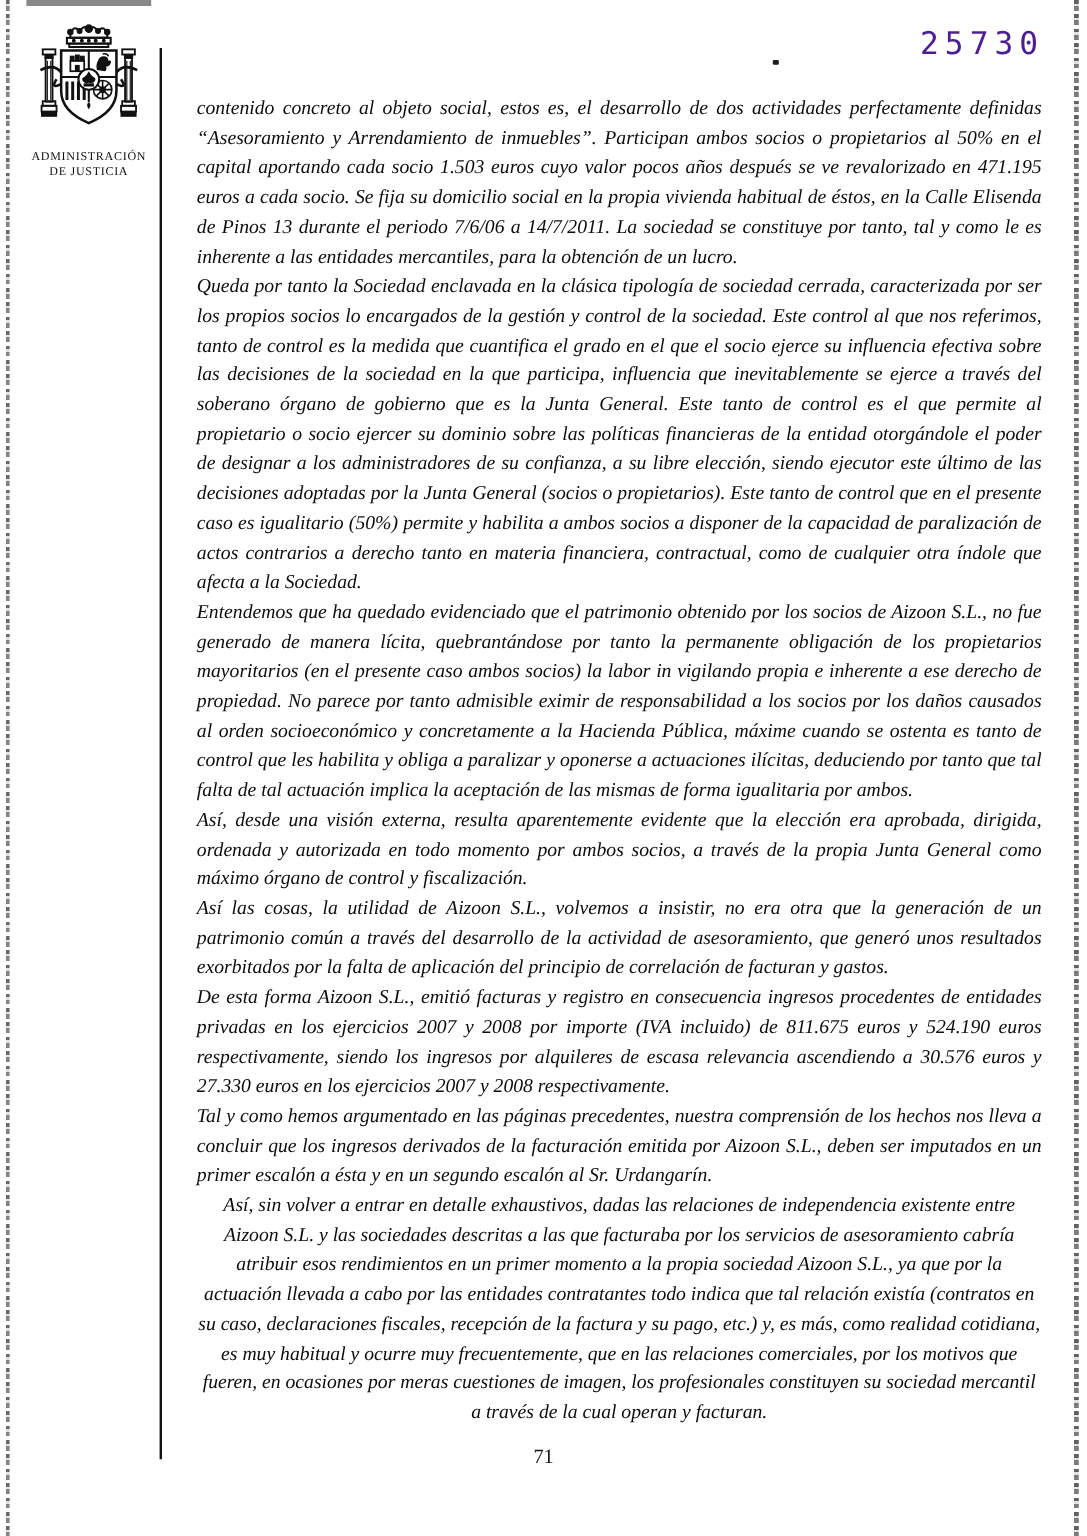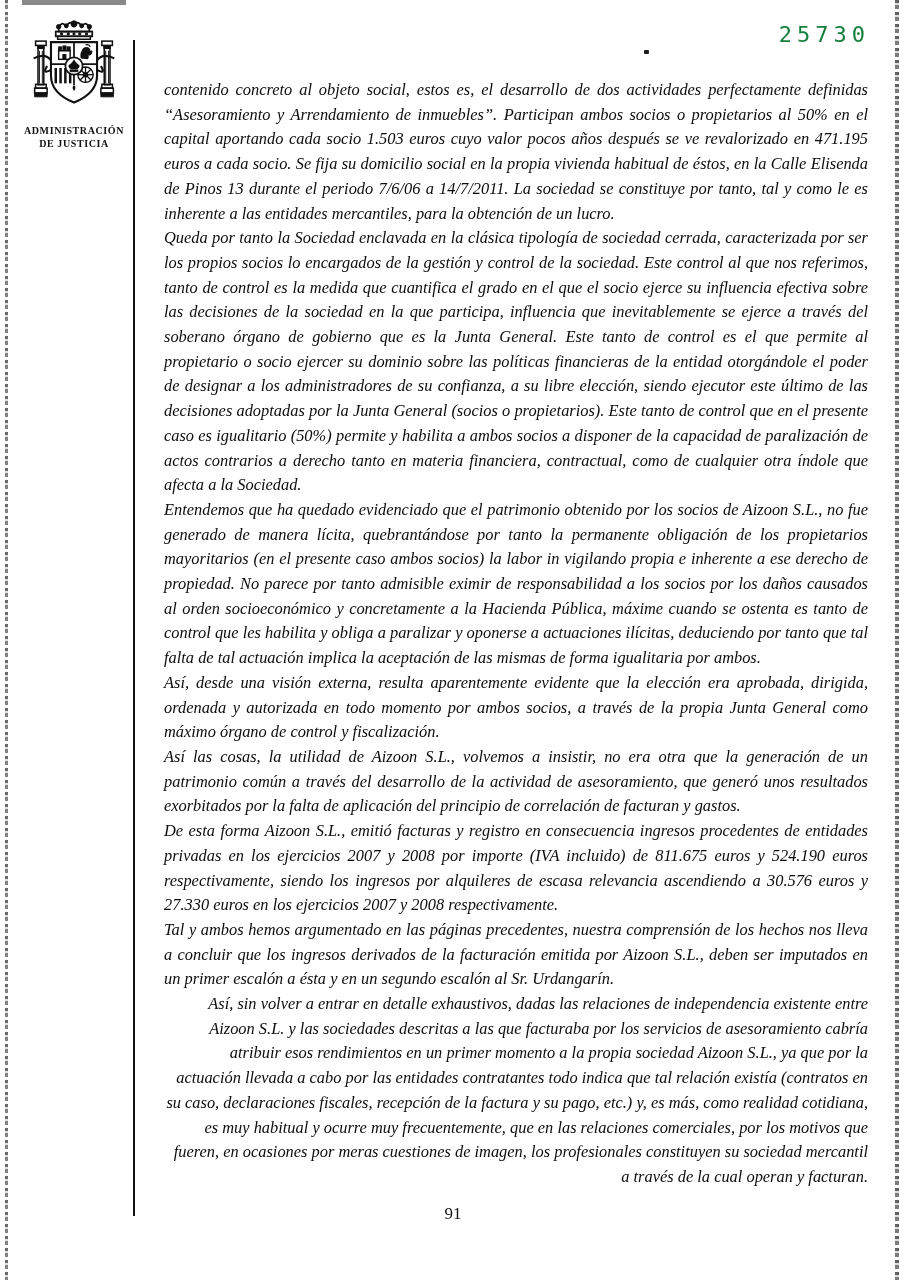"25730" .folio { color: #15803d -> #4c1d95; font-size: 22px -> 26px }
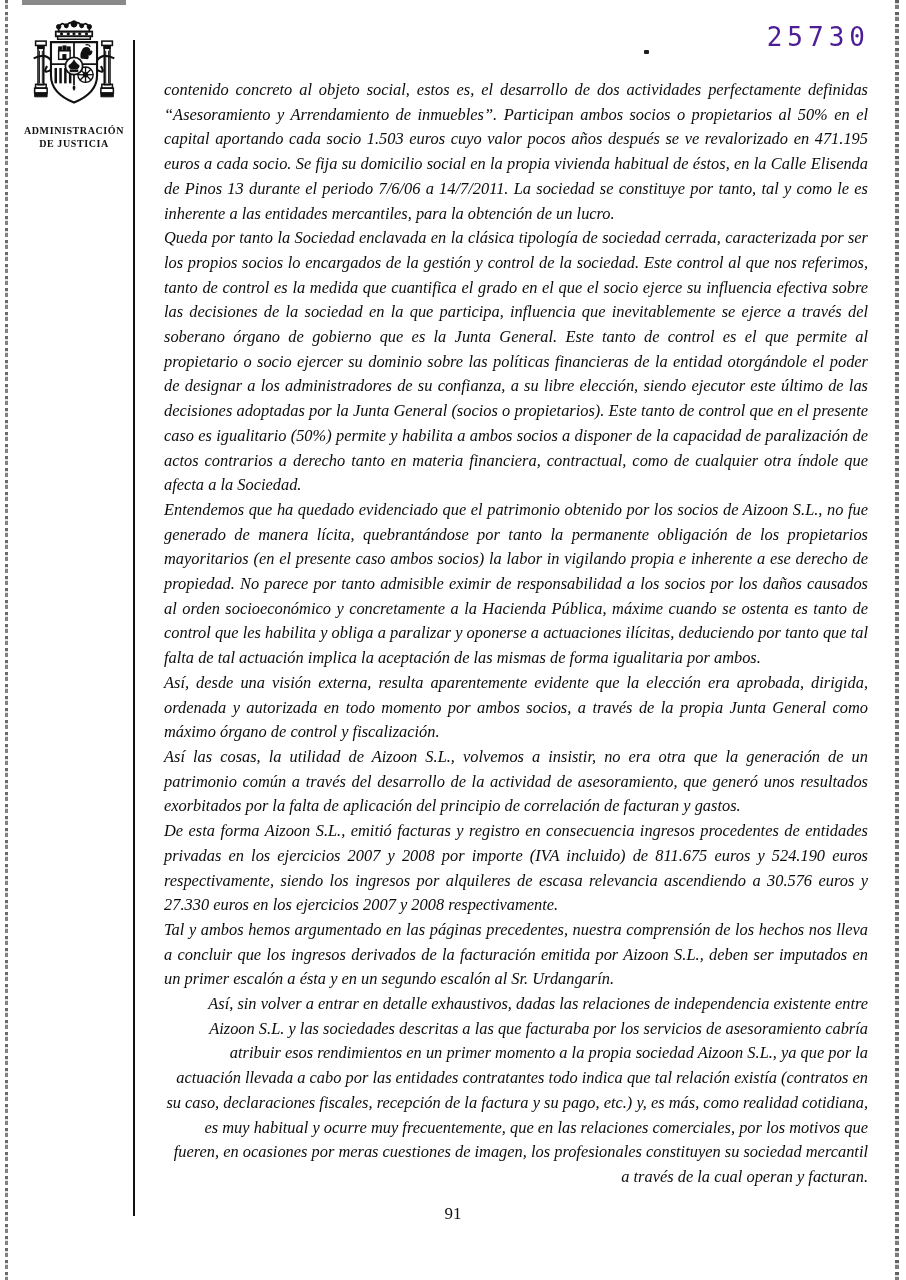"ADMINISTRACIÓN" .masthead-label { font-weight: 700 -> 400 }
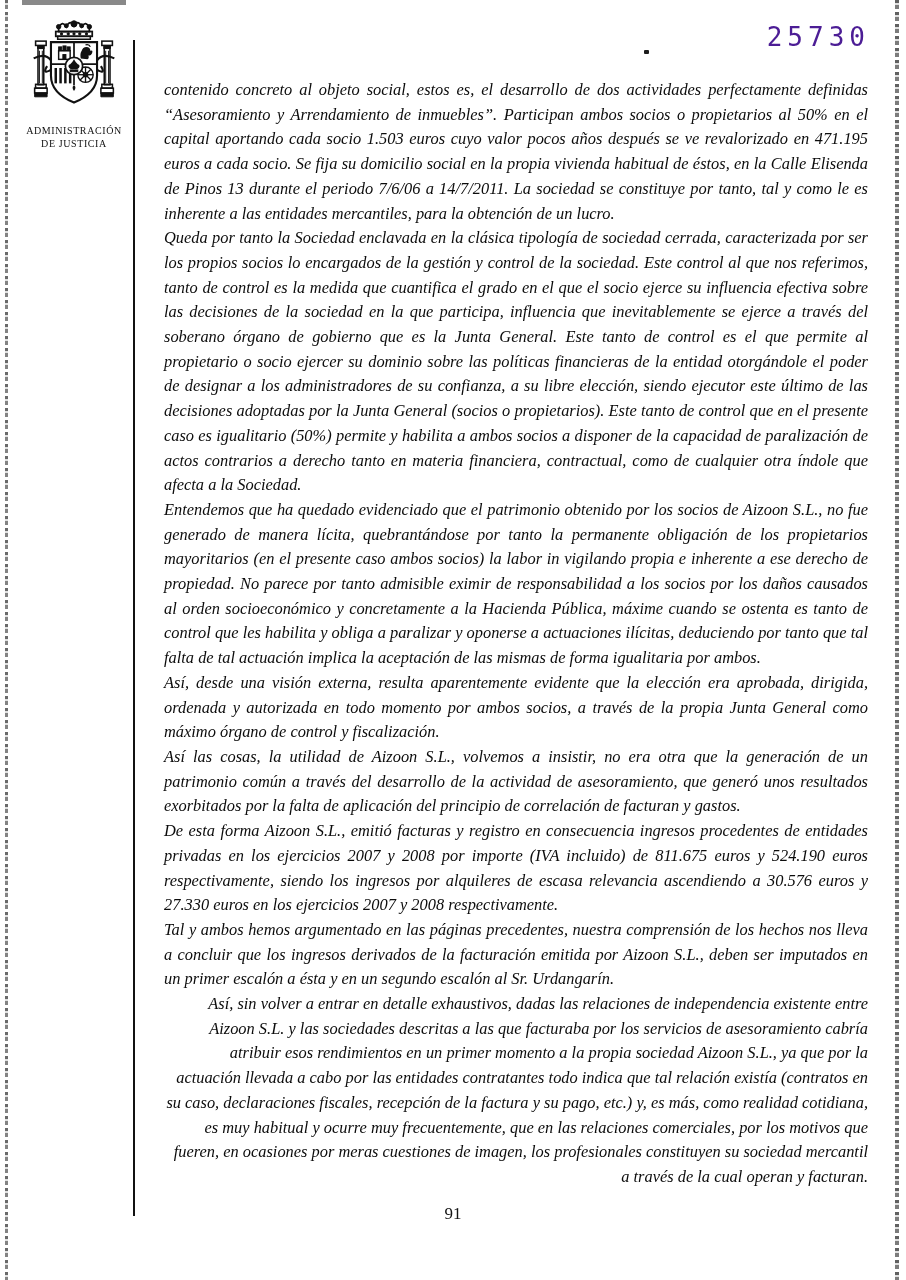"Tal y ambos hemos argumentado" p { text: ambos -> como }
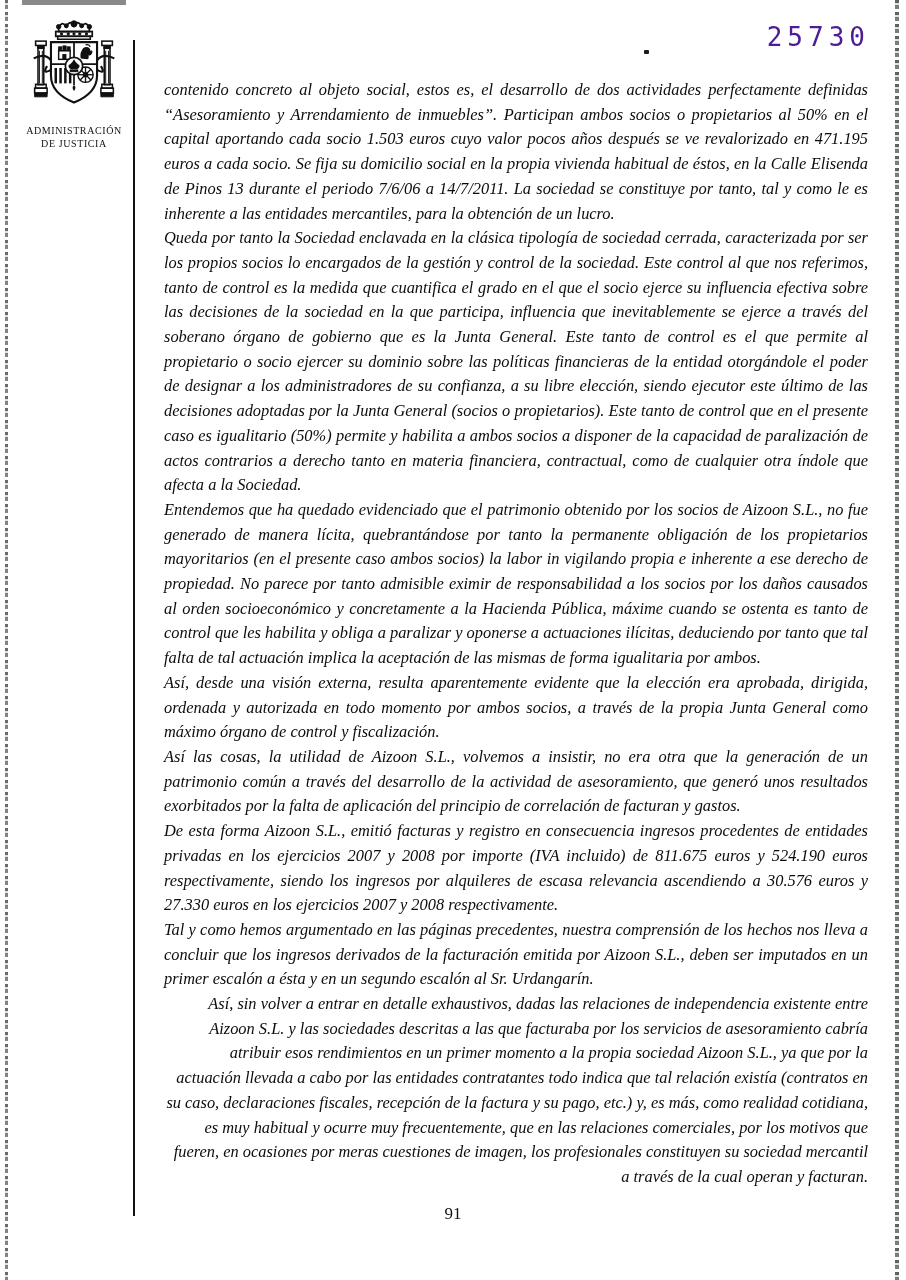"Así, sin volver a entrar" .doc-body p:last-child { text-align: right -> center }
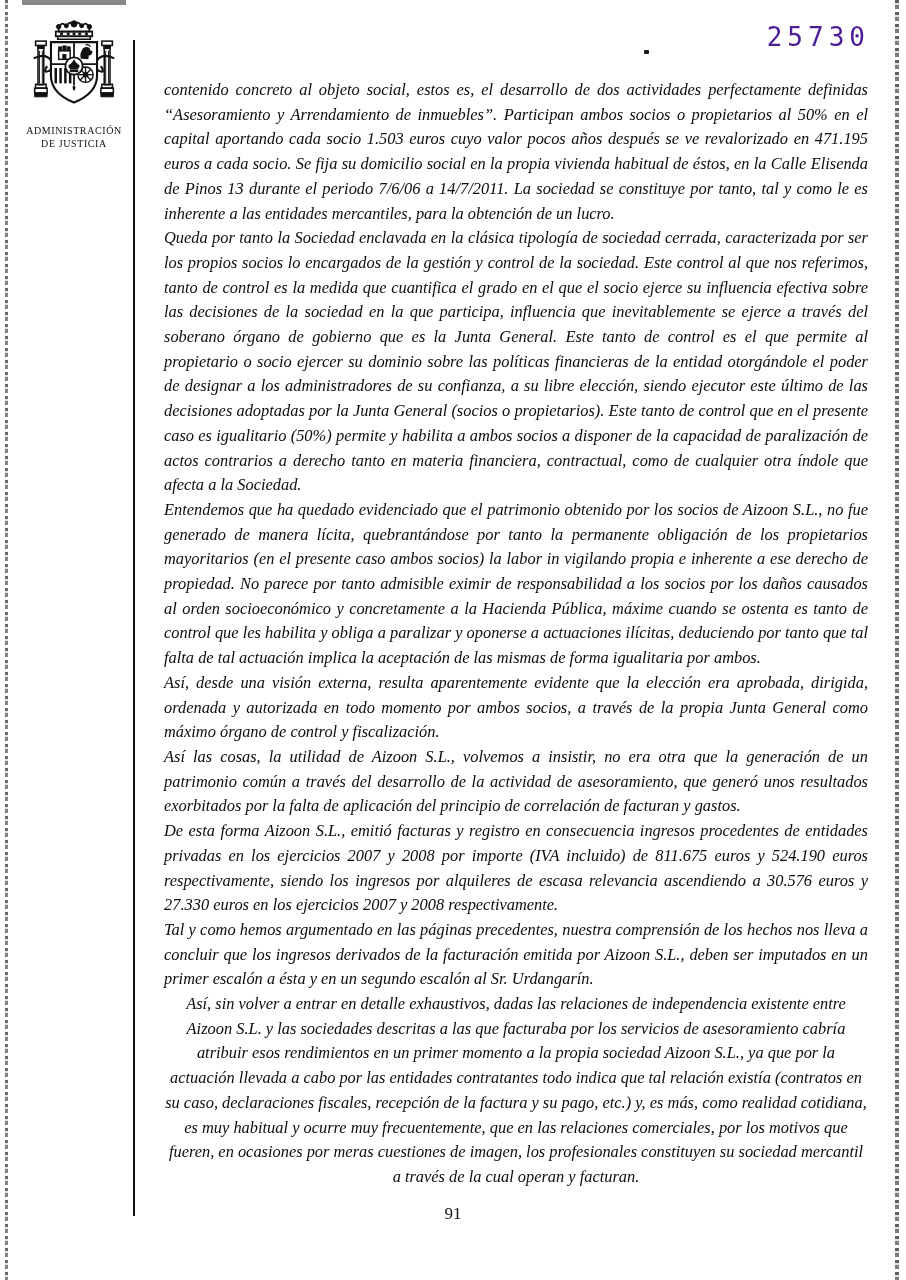"91" div.page-number { text: 91 -> 71 }
